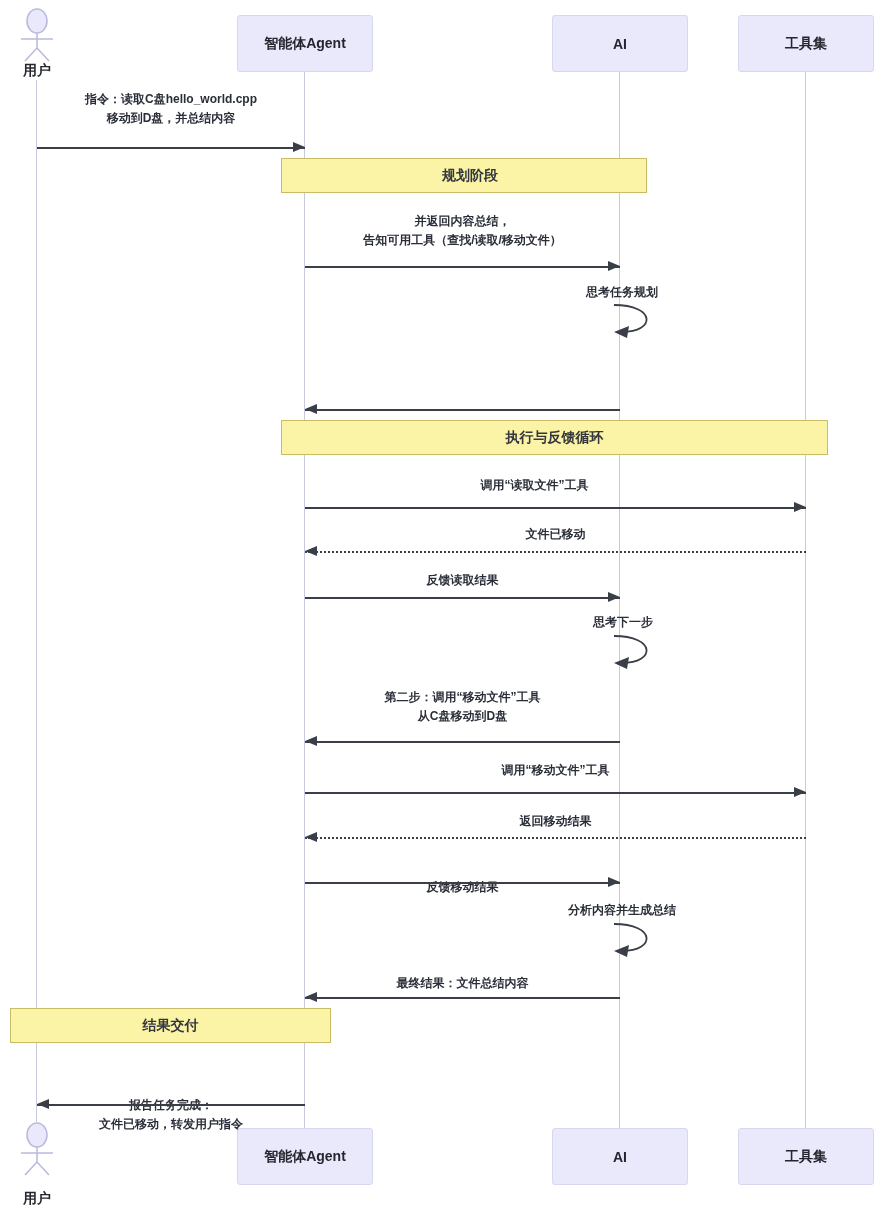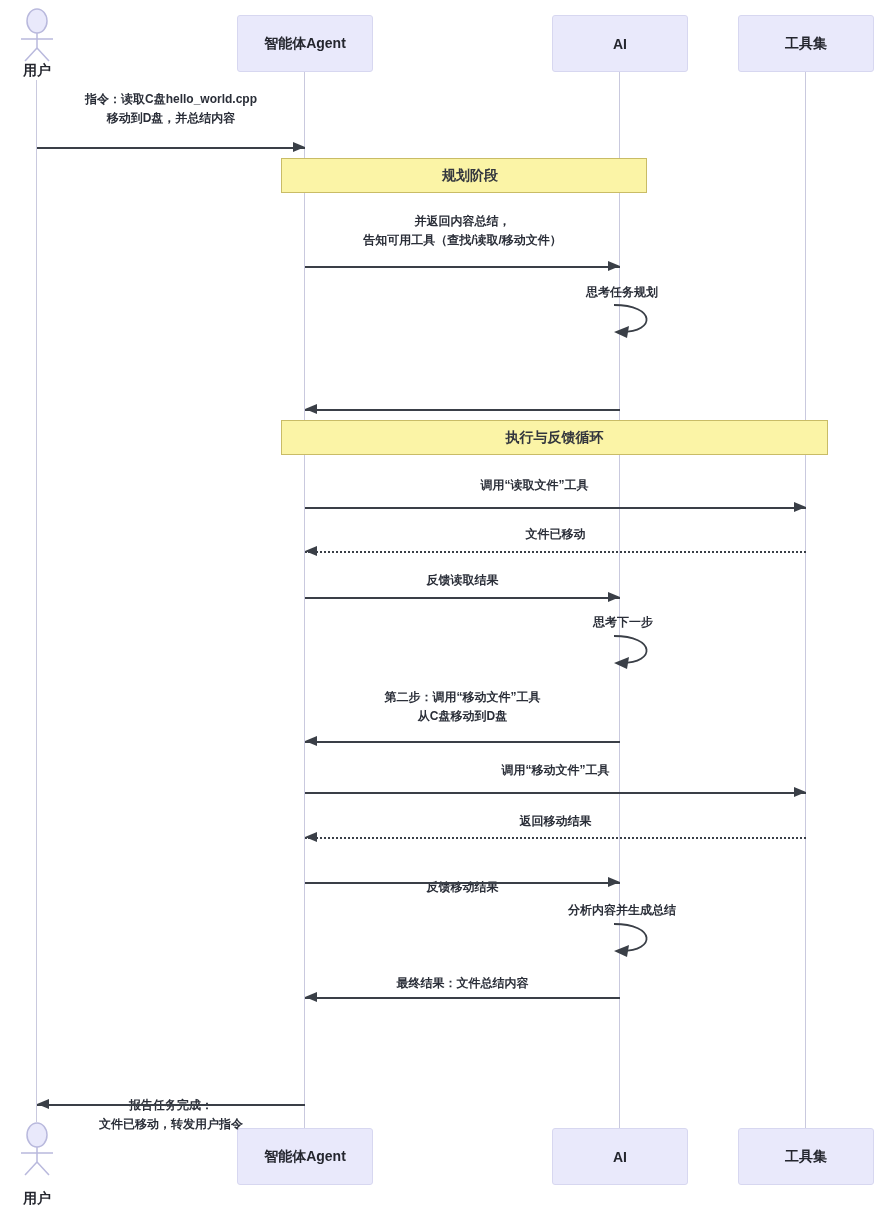"结果交付" div.banner { html: none -> <div>结果交付</div> }
